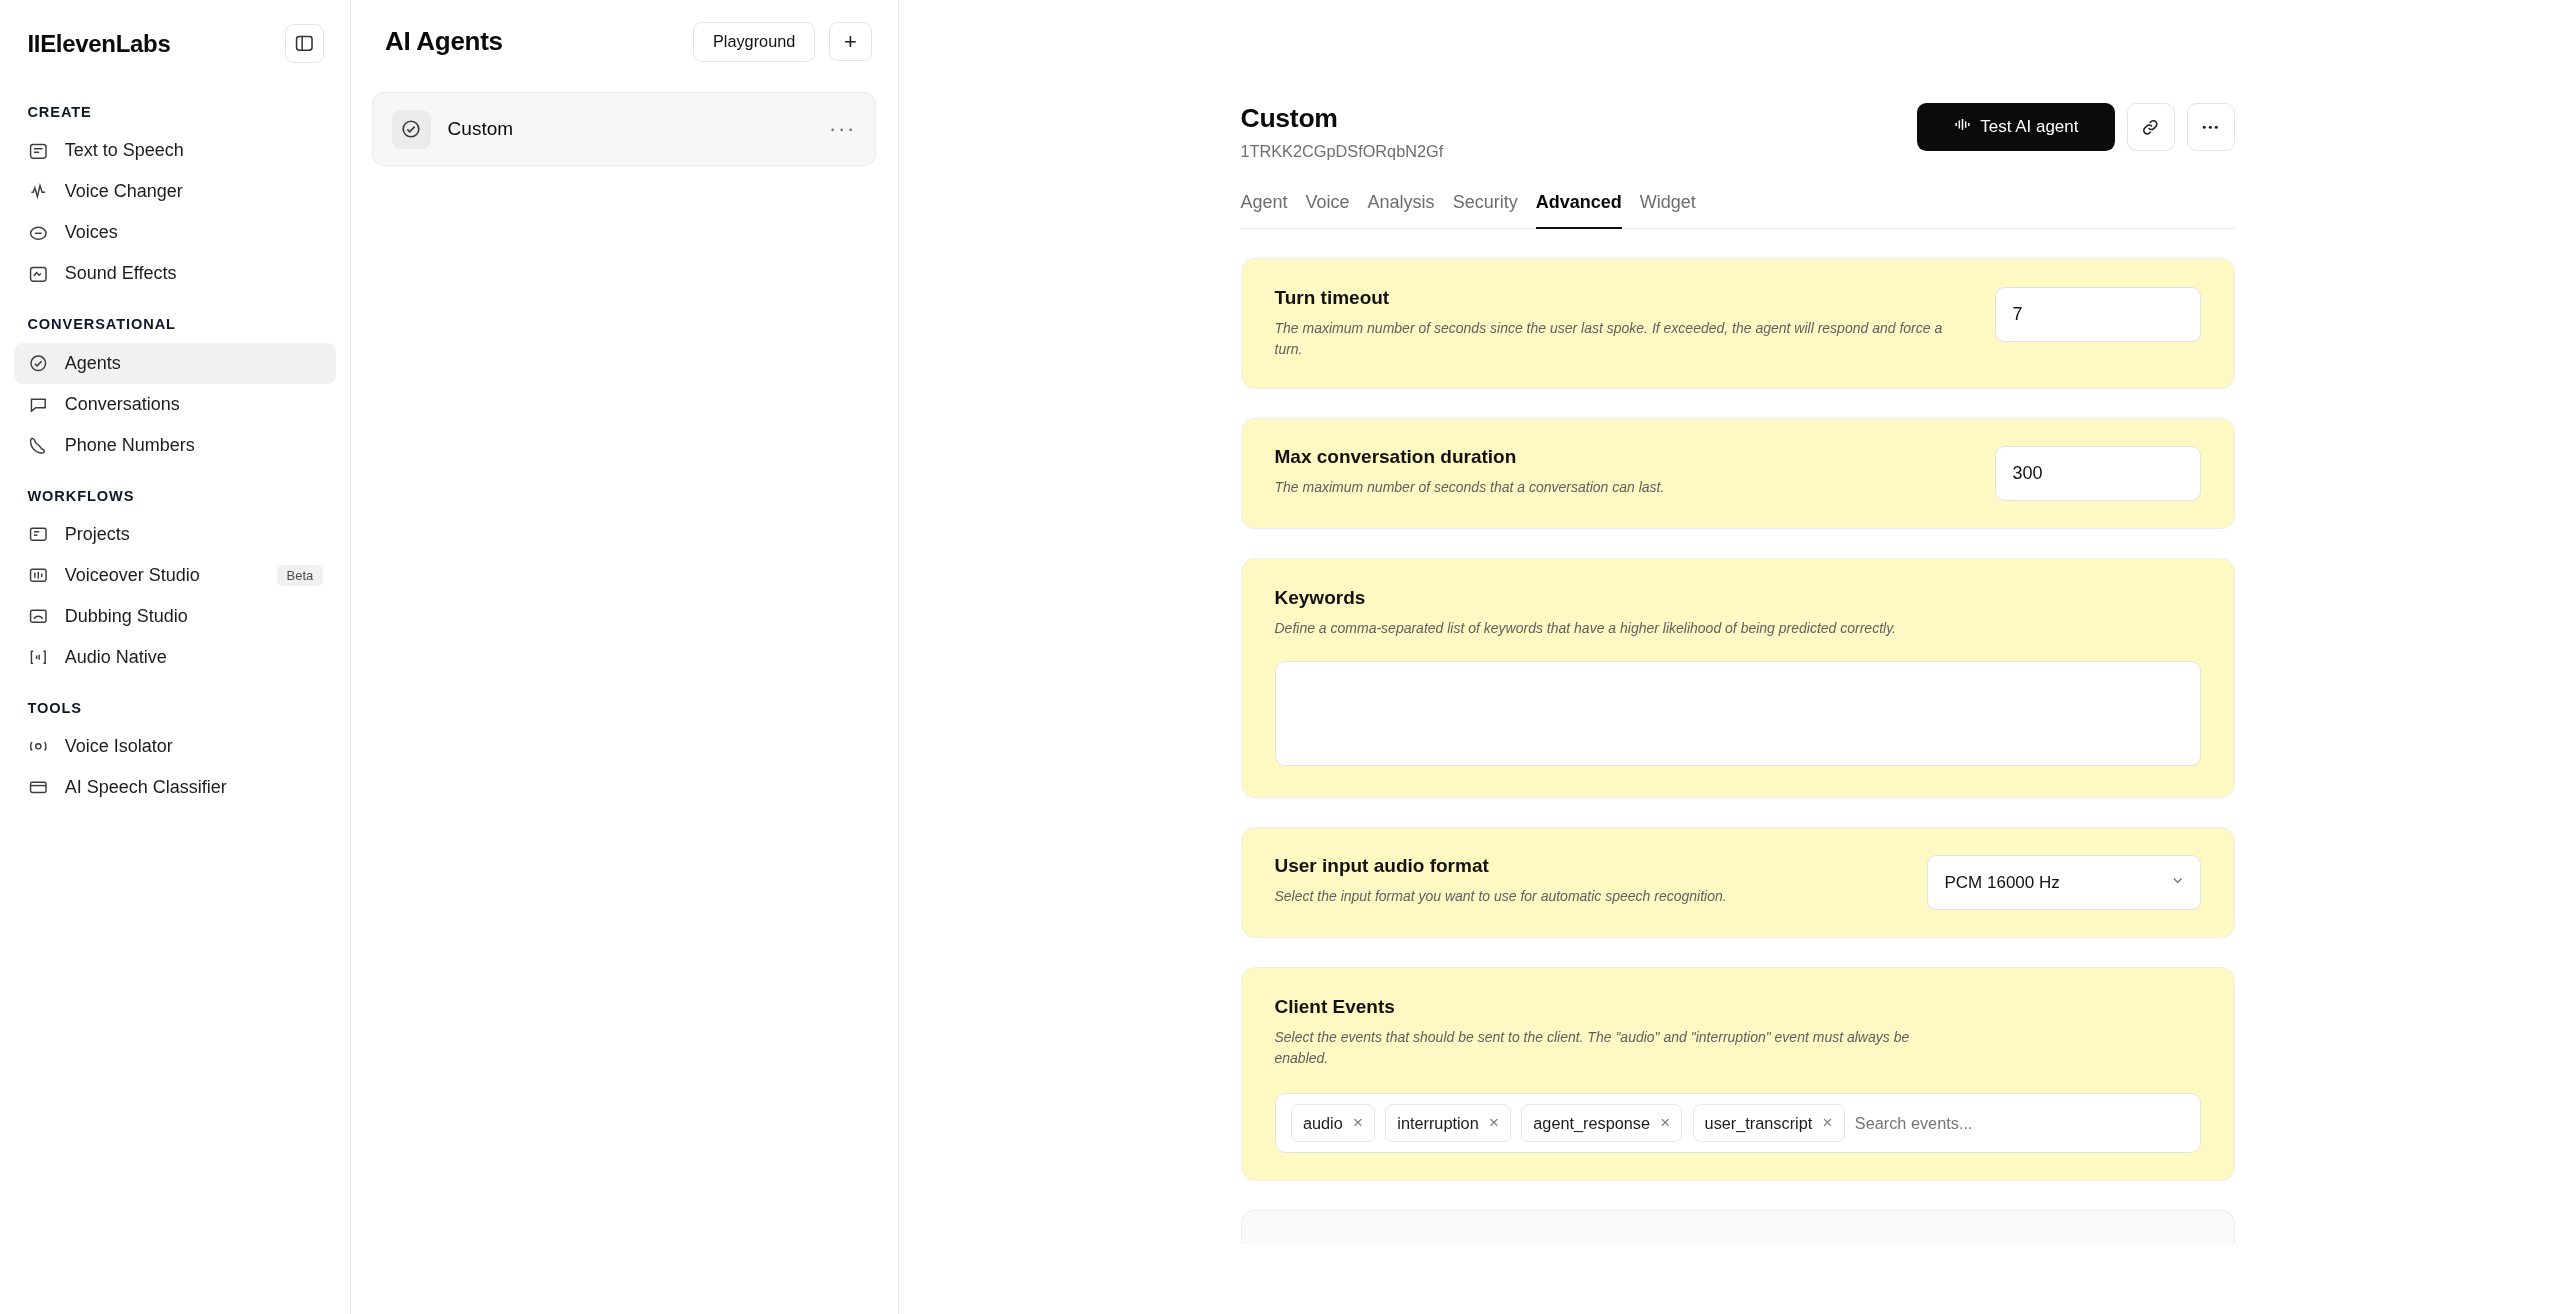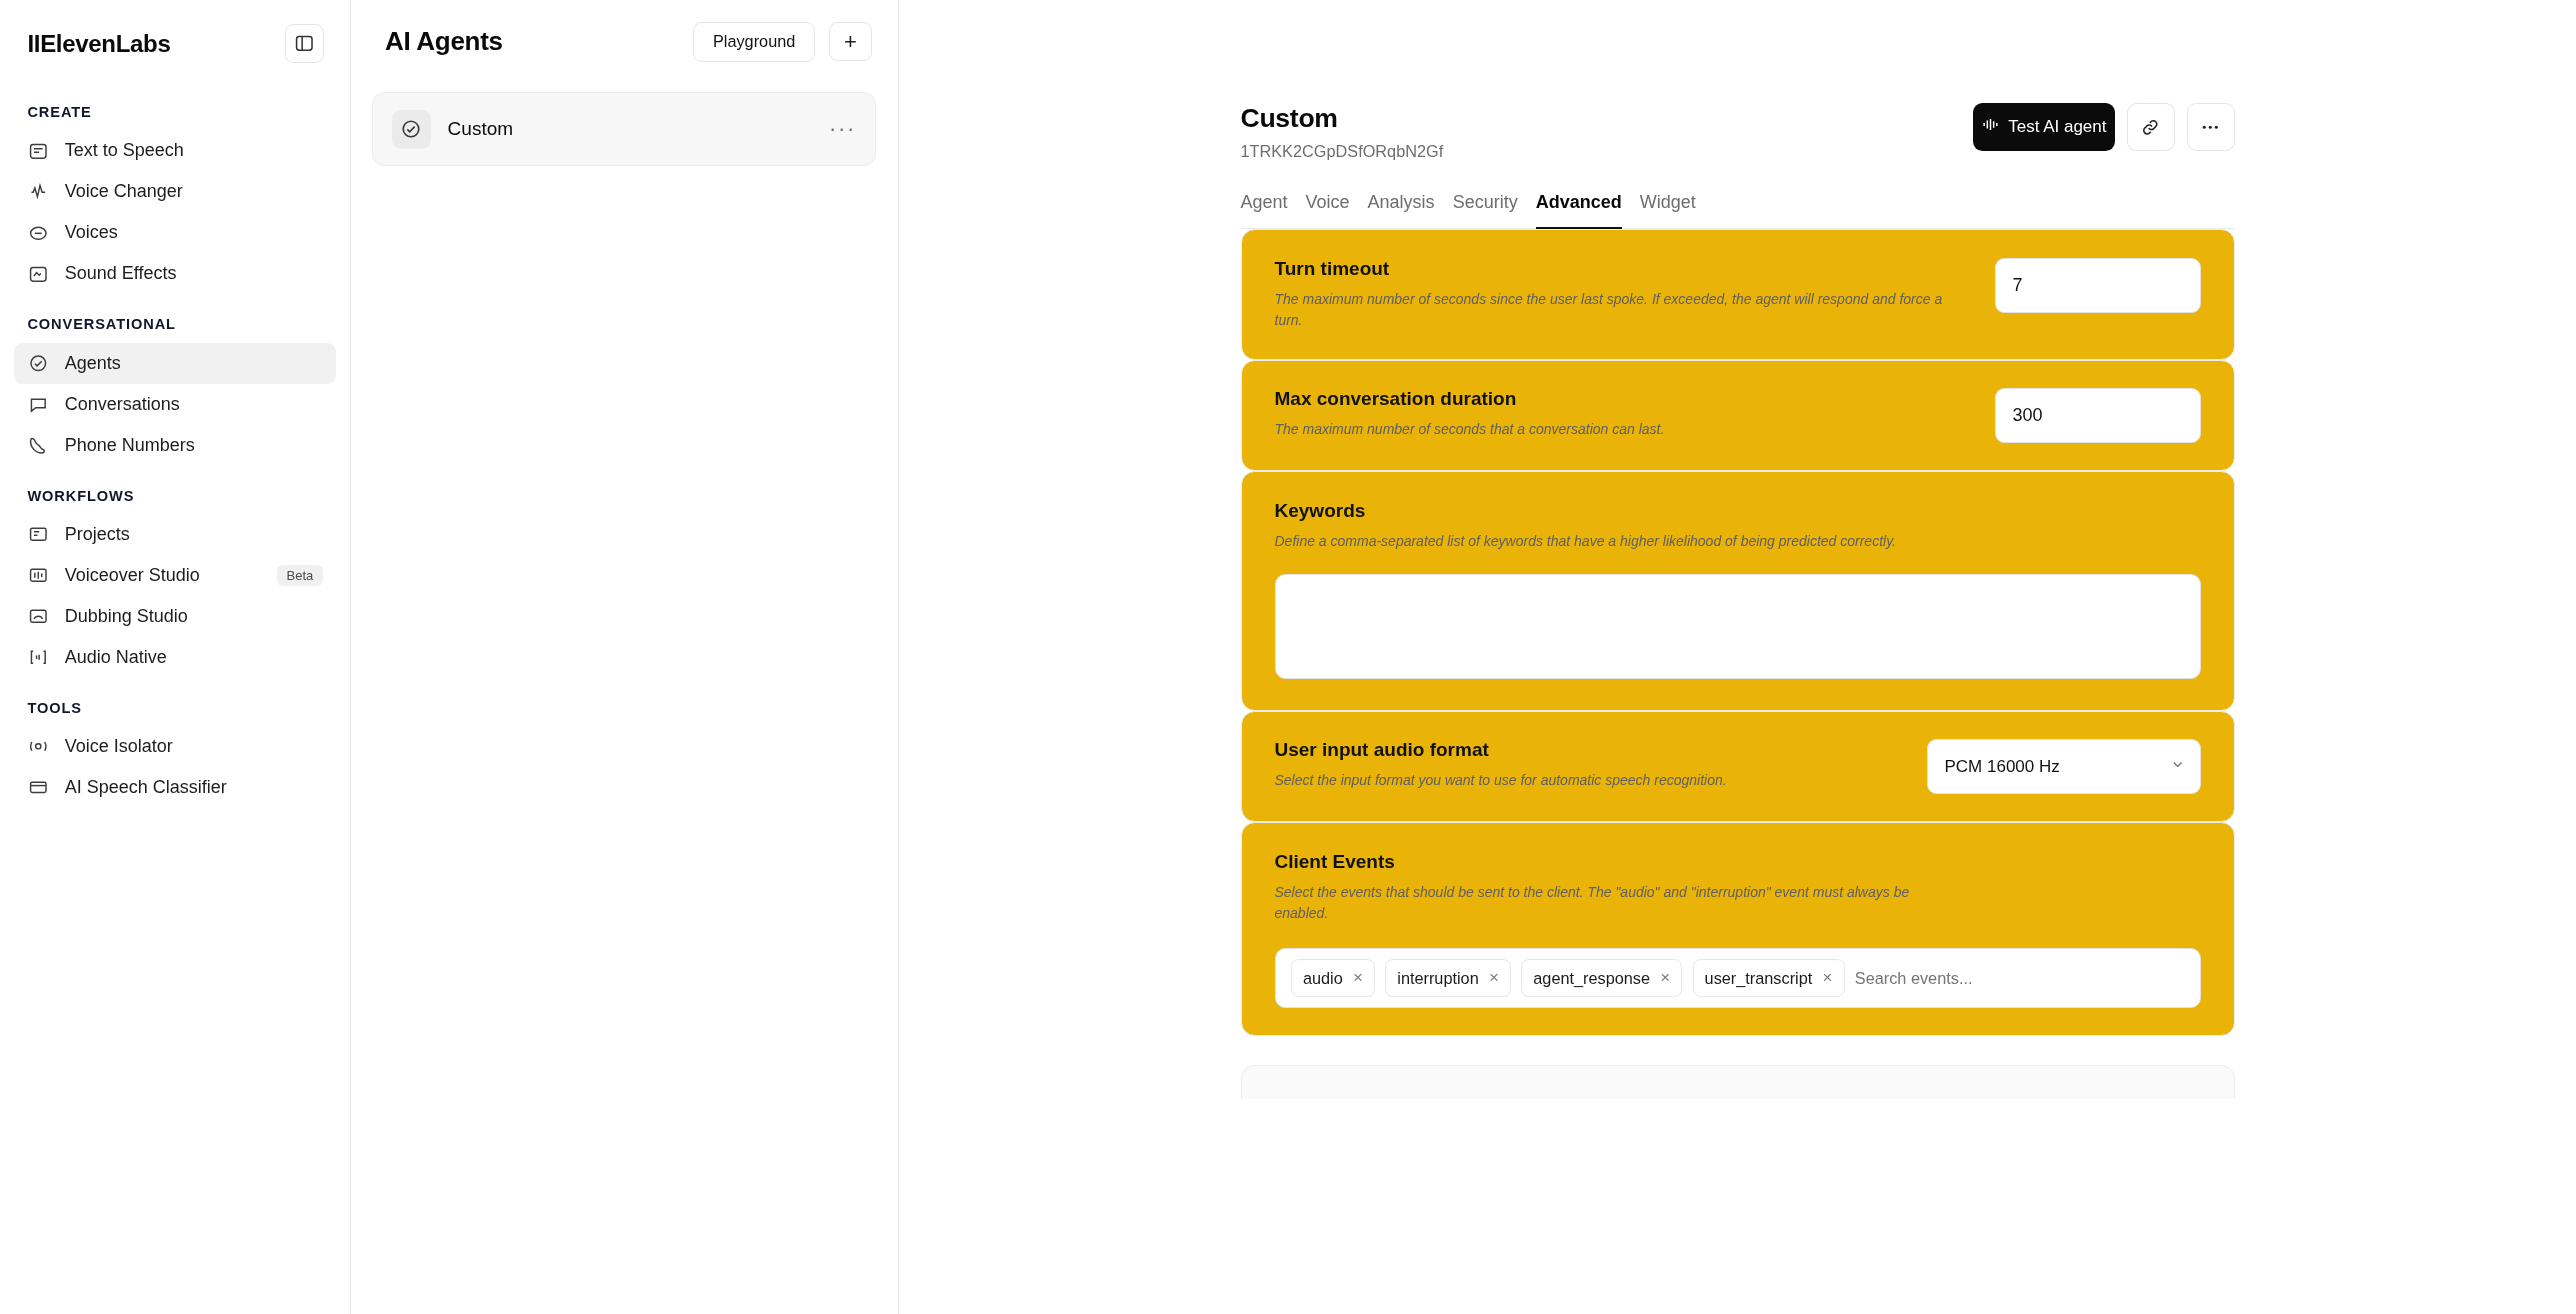"Test AI agent" .test-btn { padding: 0 8px -> 0 36px }
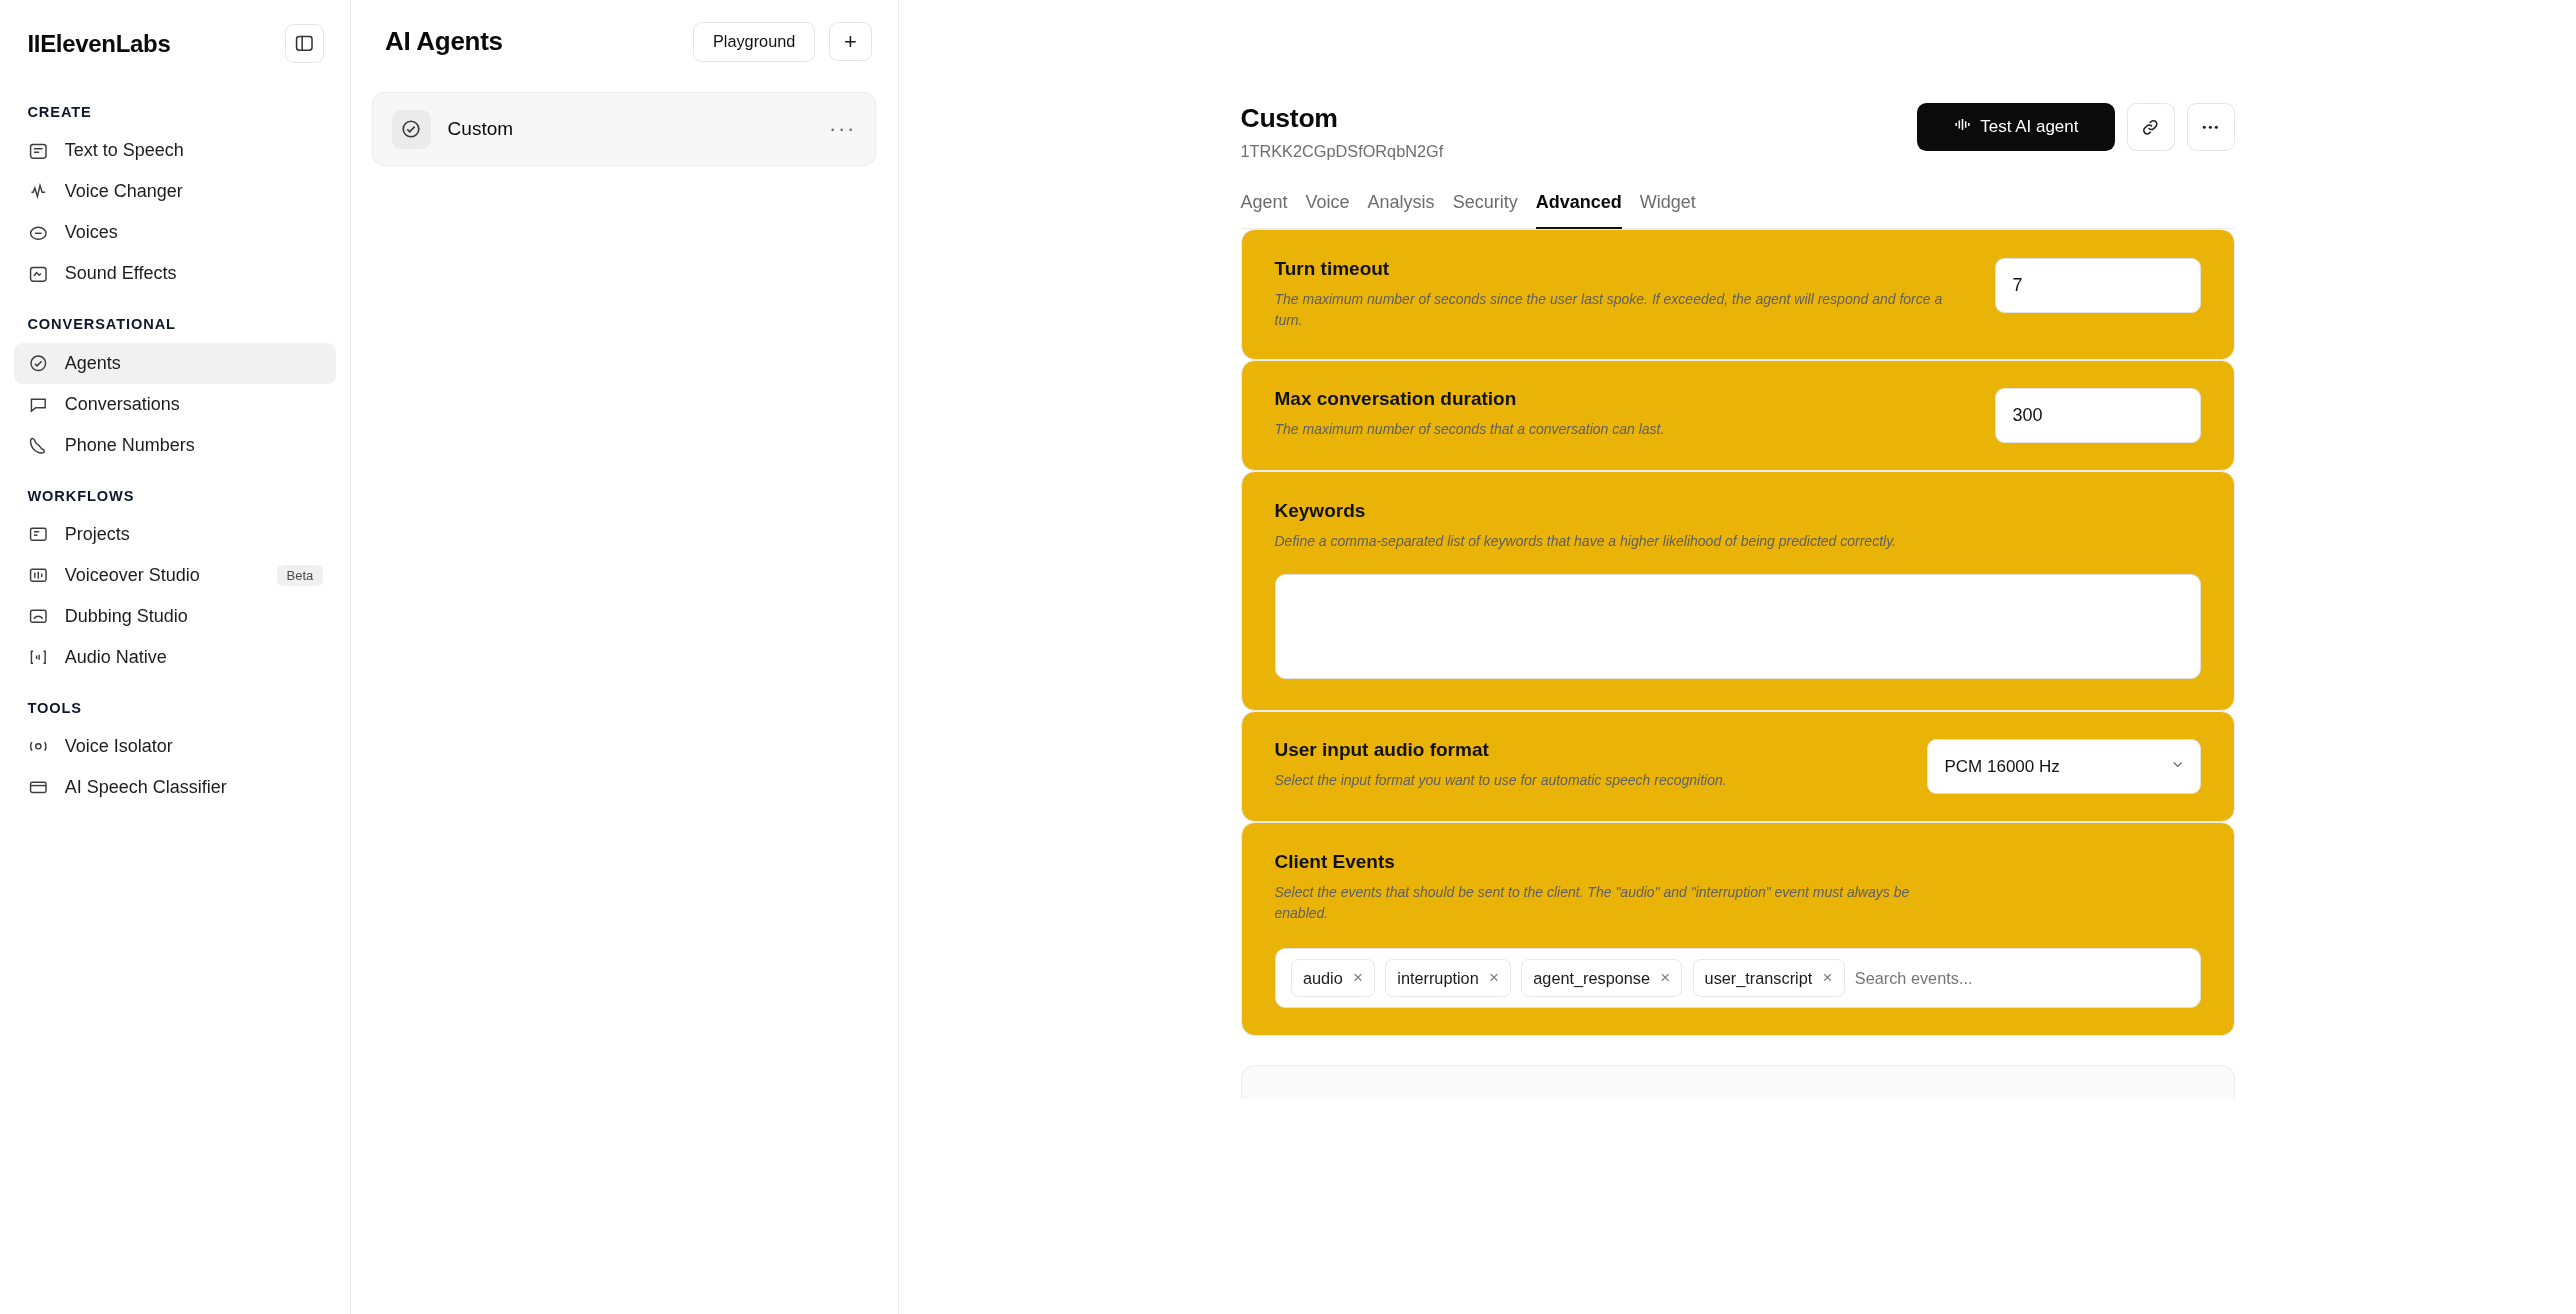"Turn timeout" .card { background: #eab308 -> #fef9c3; margin-top: none -> 29px }
